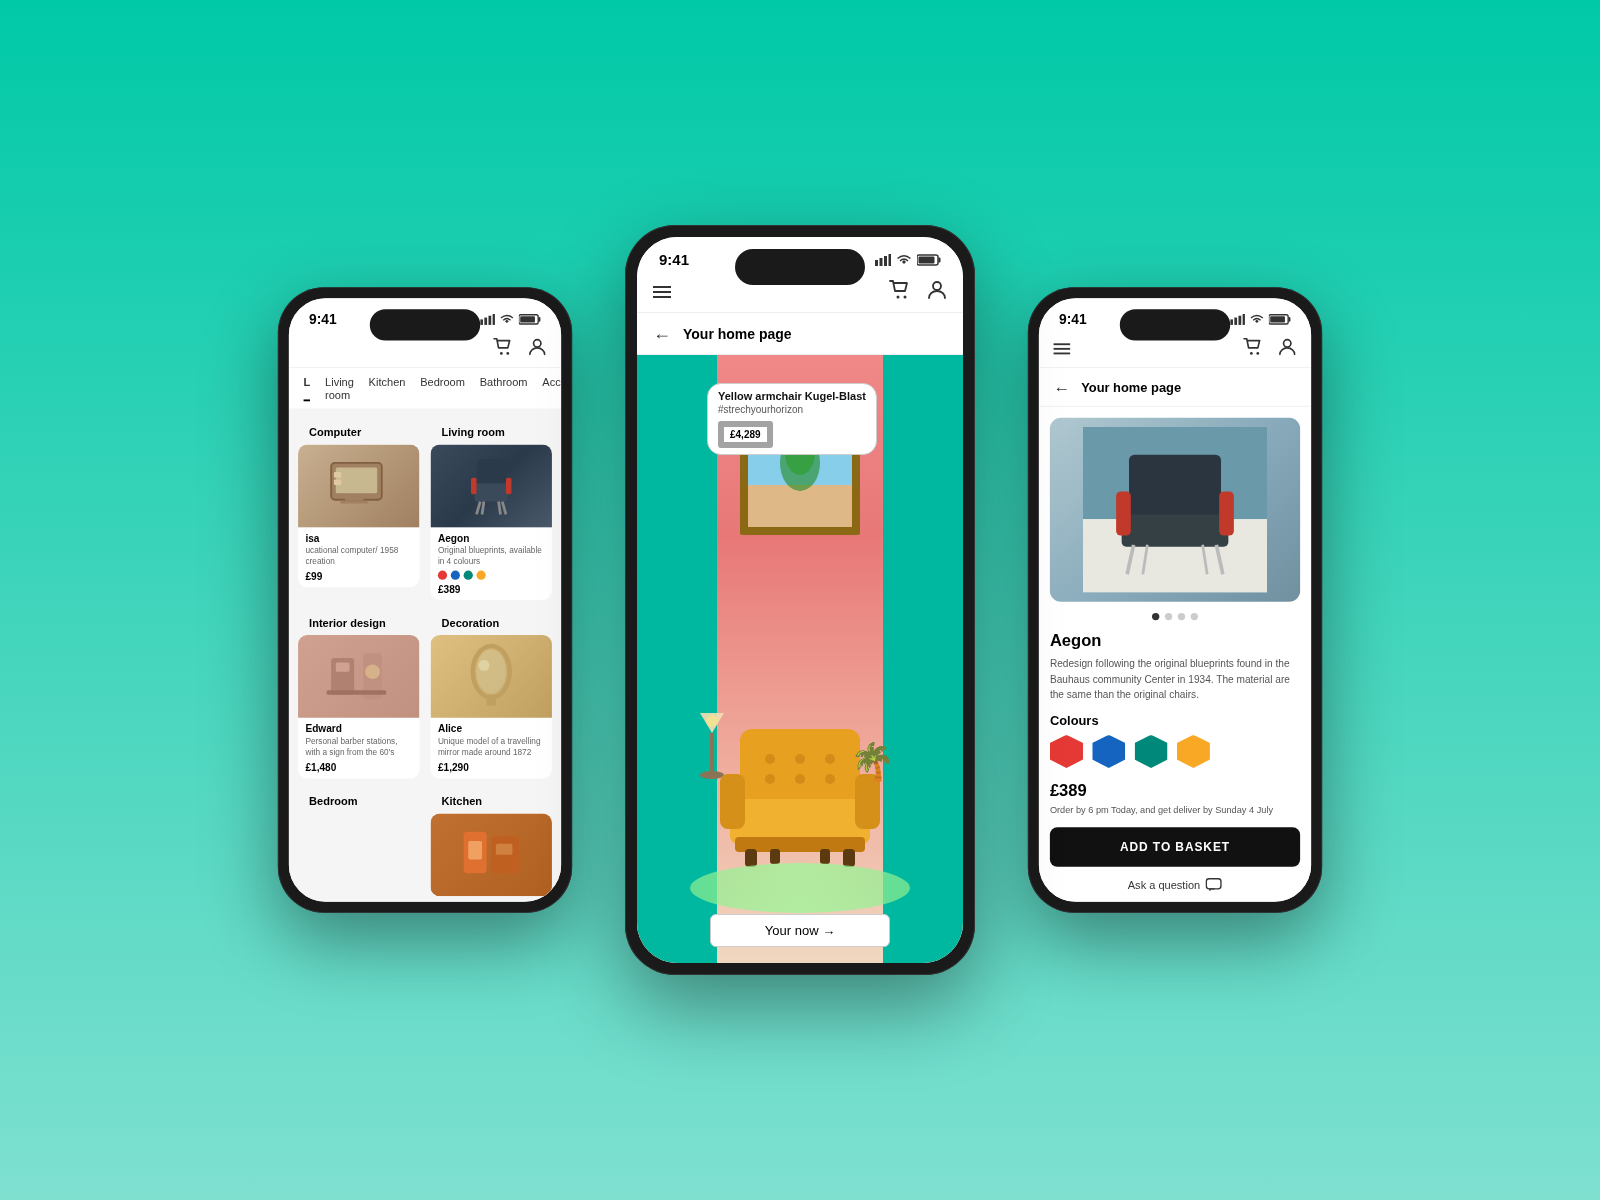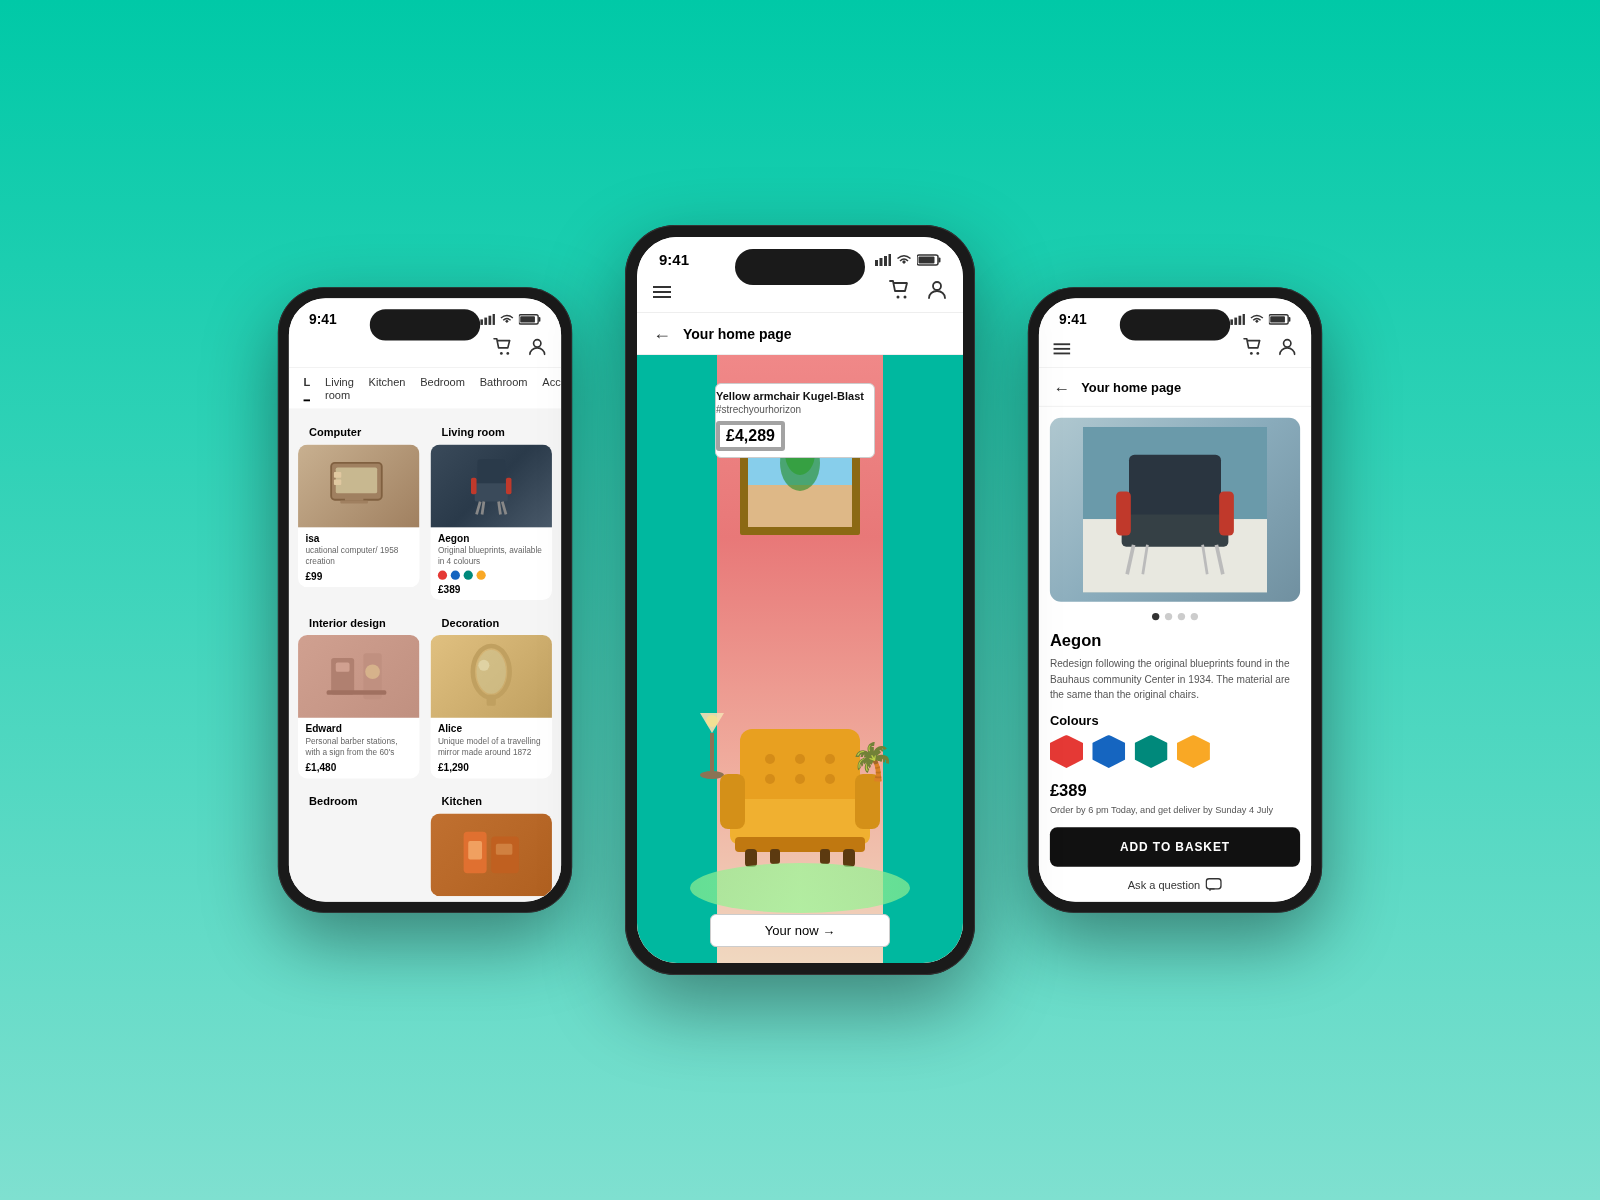"Yellow armchair Kugel-Blast" div { border-radius: 6px -> 14px; left: 78px -> 70px; padding: 6px 0 -> 6px 10px }
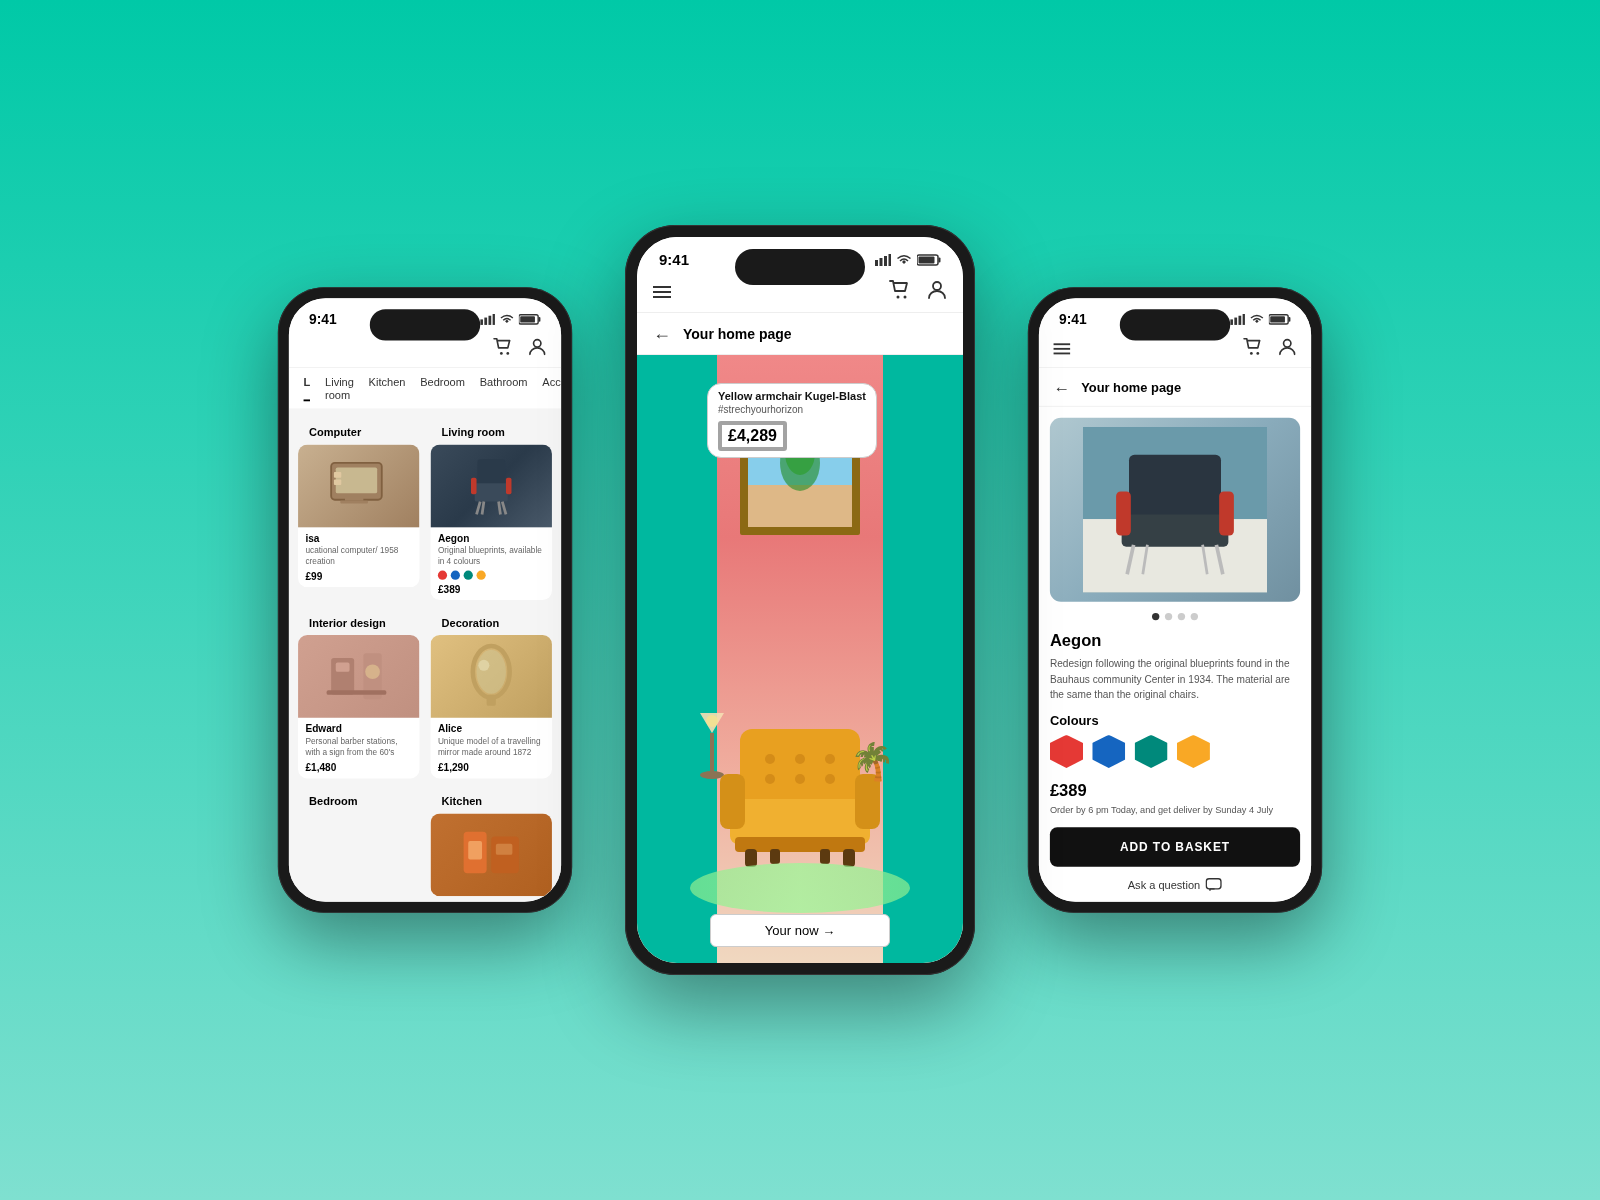"£4,289" div { border: 4px solid #a3a3a3 -> 6px solid #a3a3a3; font-size: 16px -> 10px }
